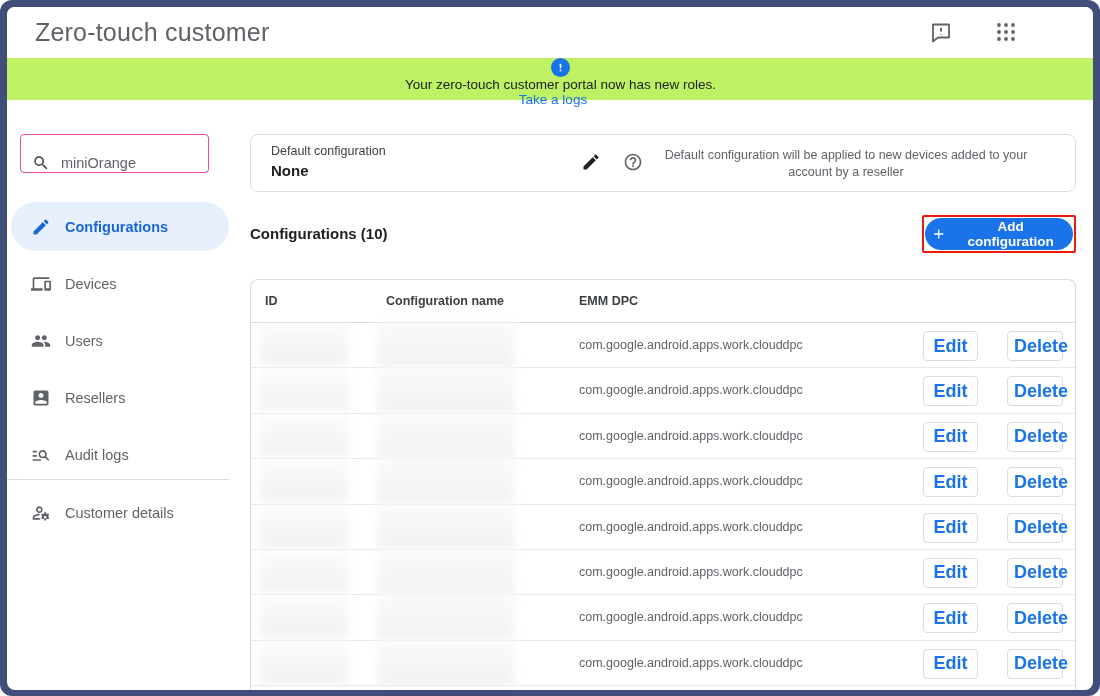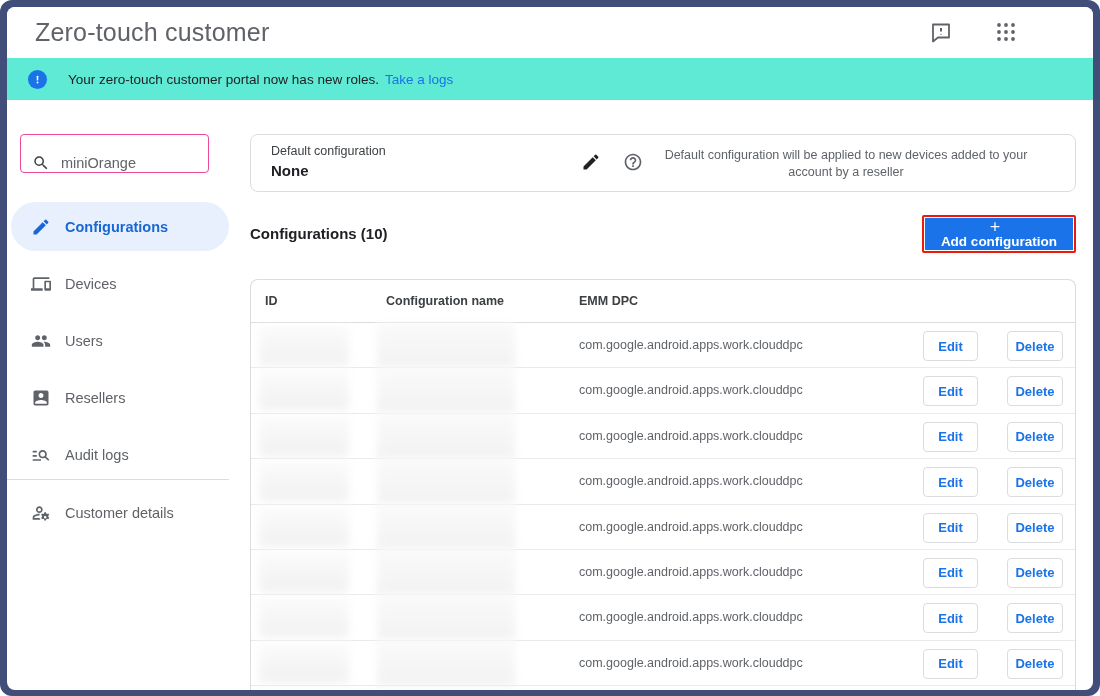"Your zero-touch customer portal now" .banner { background: #5eead4 -> #bef264; flex-direction: none -> column }
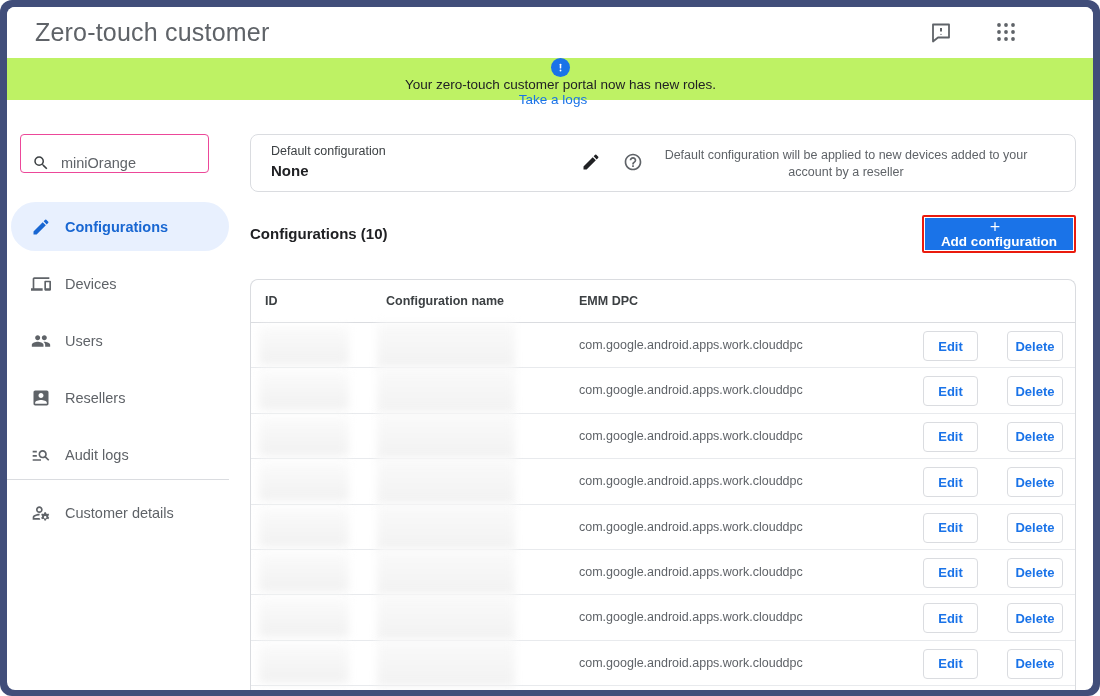"Add configuration" .add-btn { border-radius: 0 -> 16px; flex-direction: column -> none }
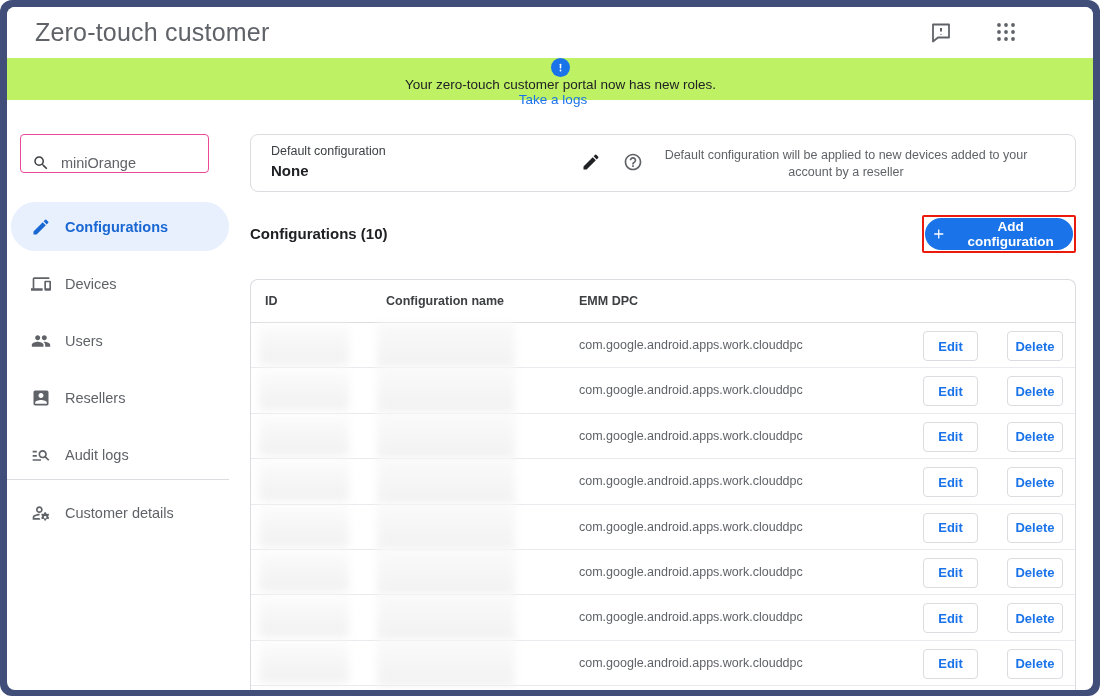"Edit" .row-btn { font-size: 13px -> 18px }
